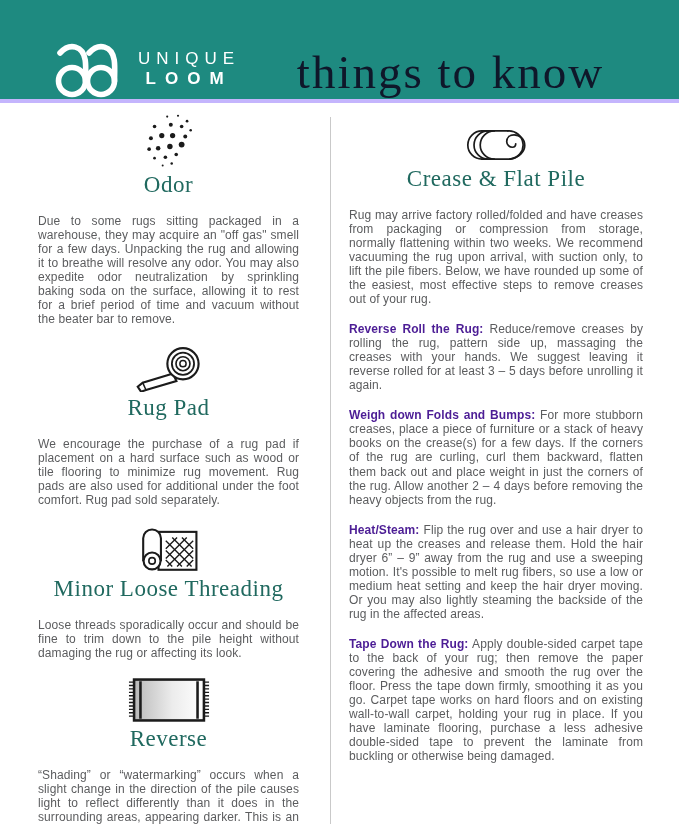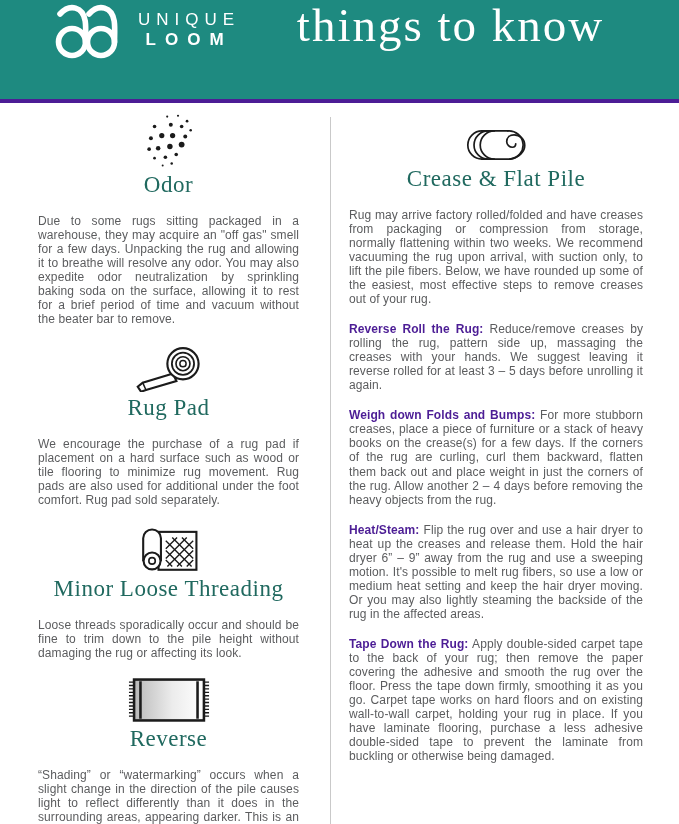"UNIQUE" .header { align-items: flex-start -> flex-end; border-bottom: 4px solid #4c1d95 -> 4px solid #c4b5fd }
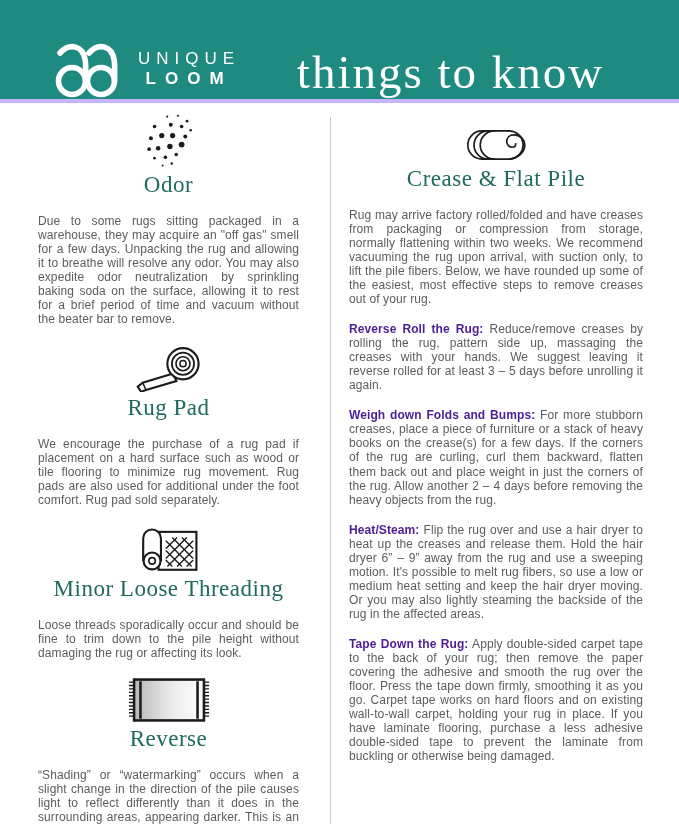"things to know" .header-title { color: #ffffff -> #0f172a }
